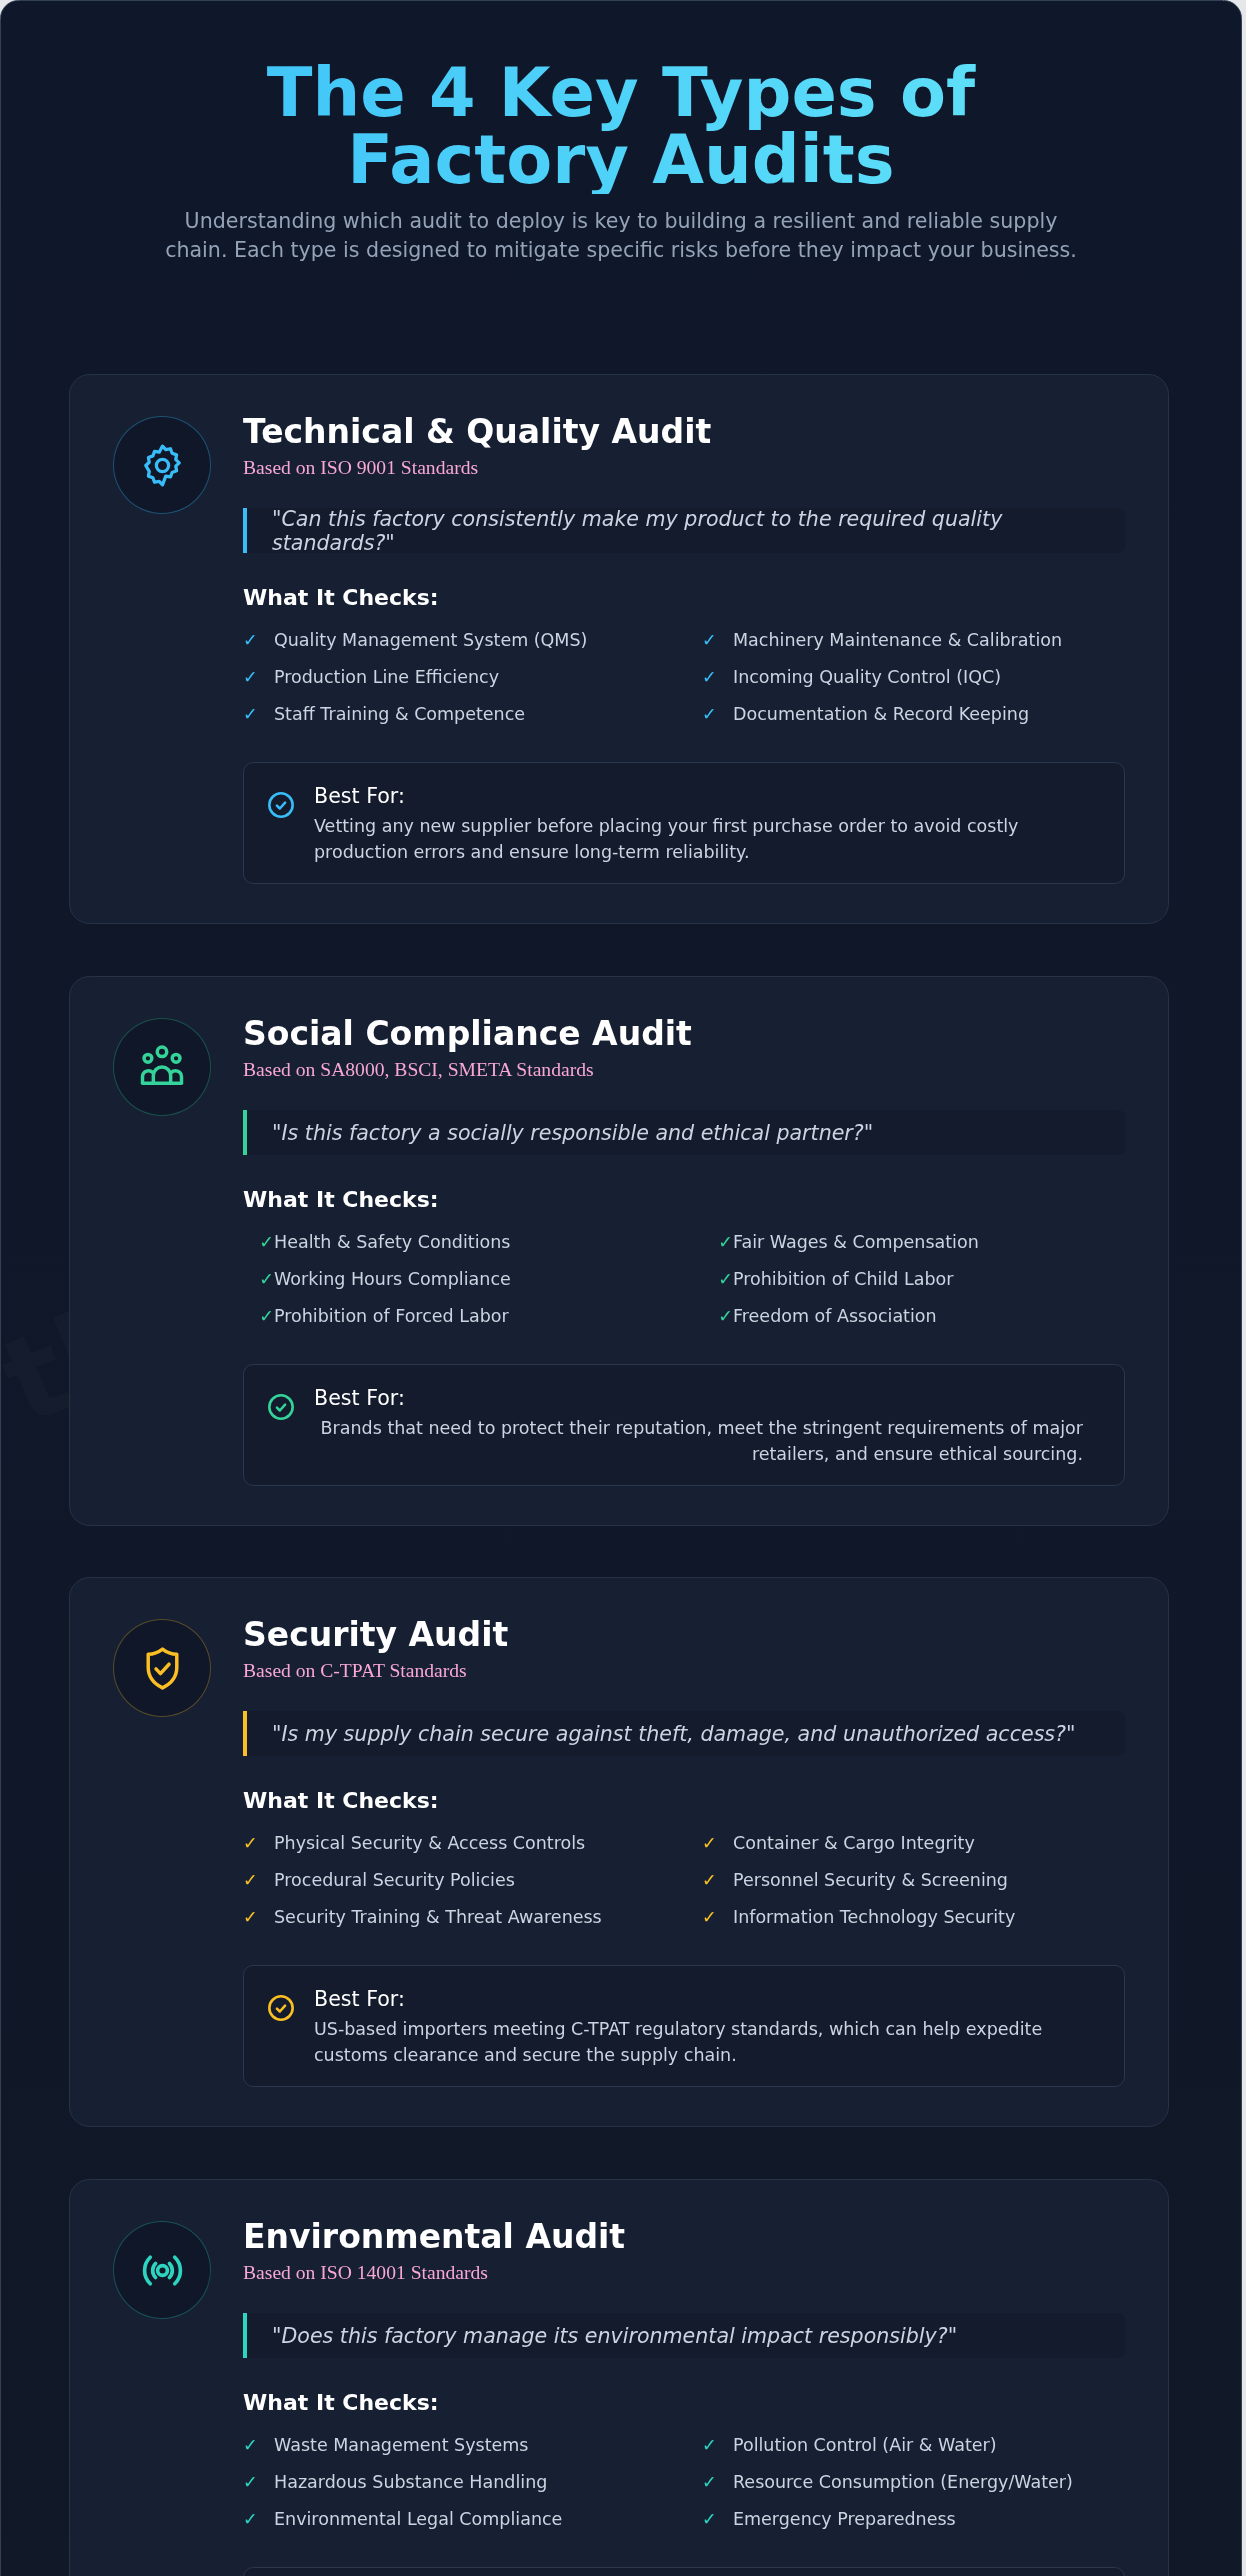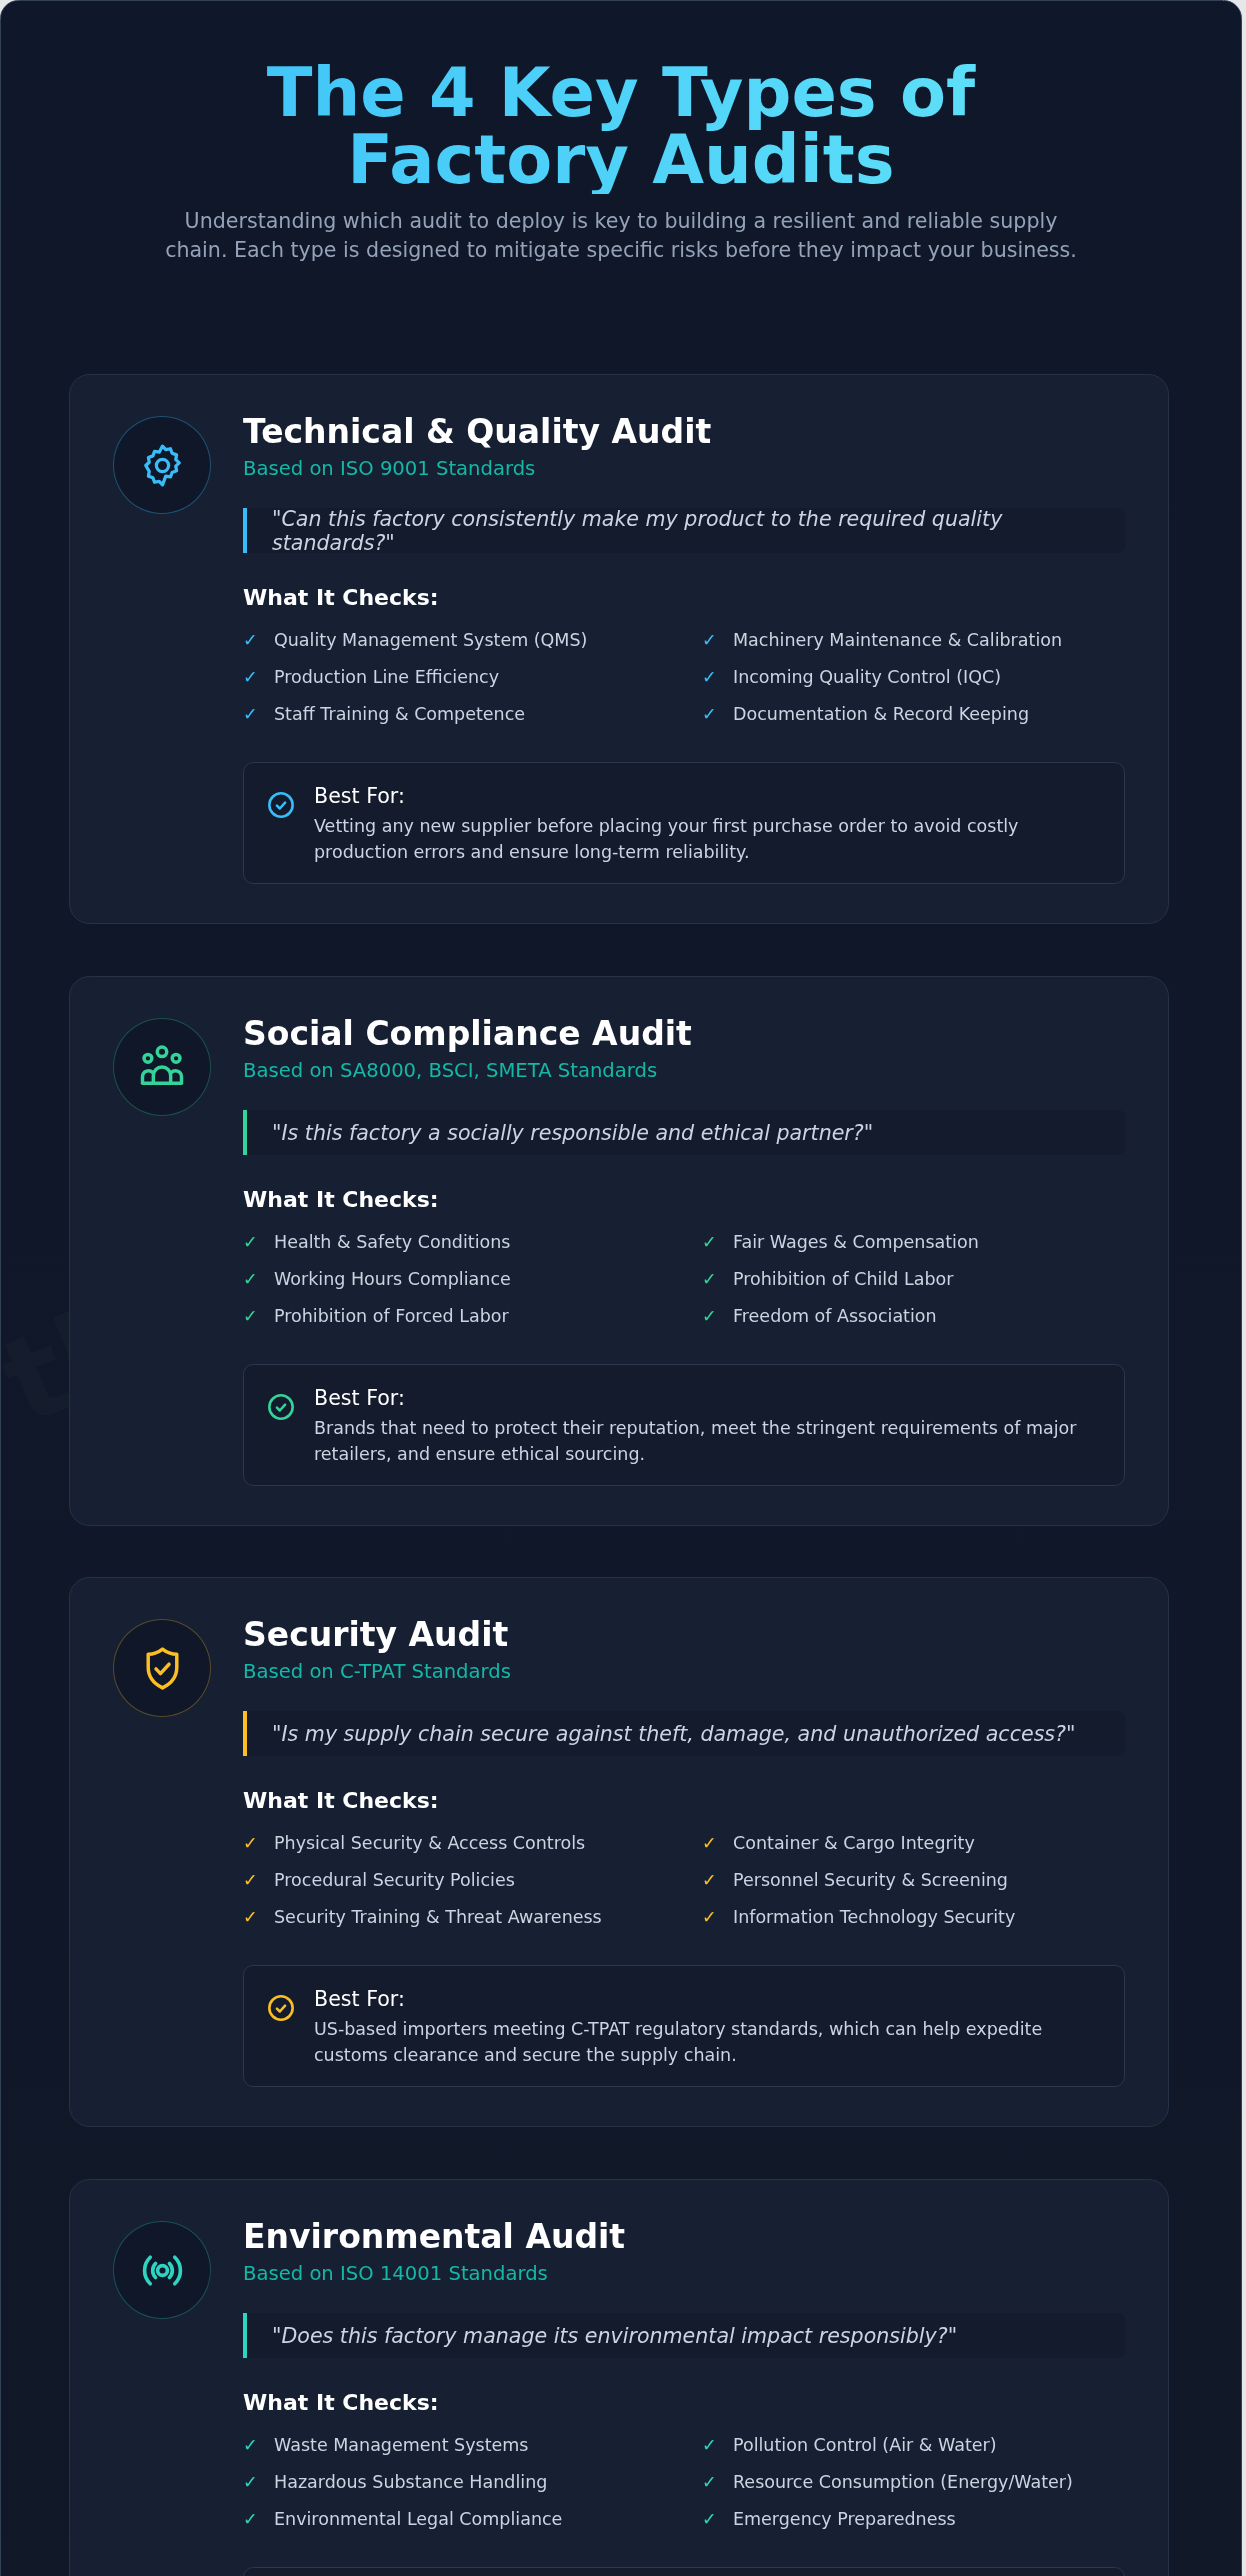"Based on ISO 9001 Standards" .card-sub { color: #14b8a6 -> #f9a8d4; font-family: none -> Liberation Serif, serif }
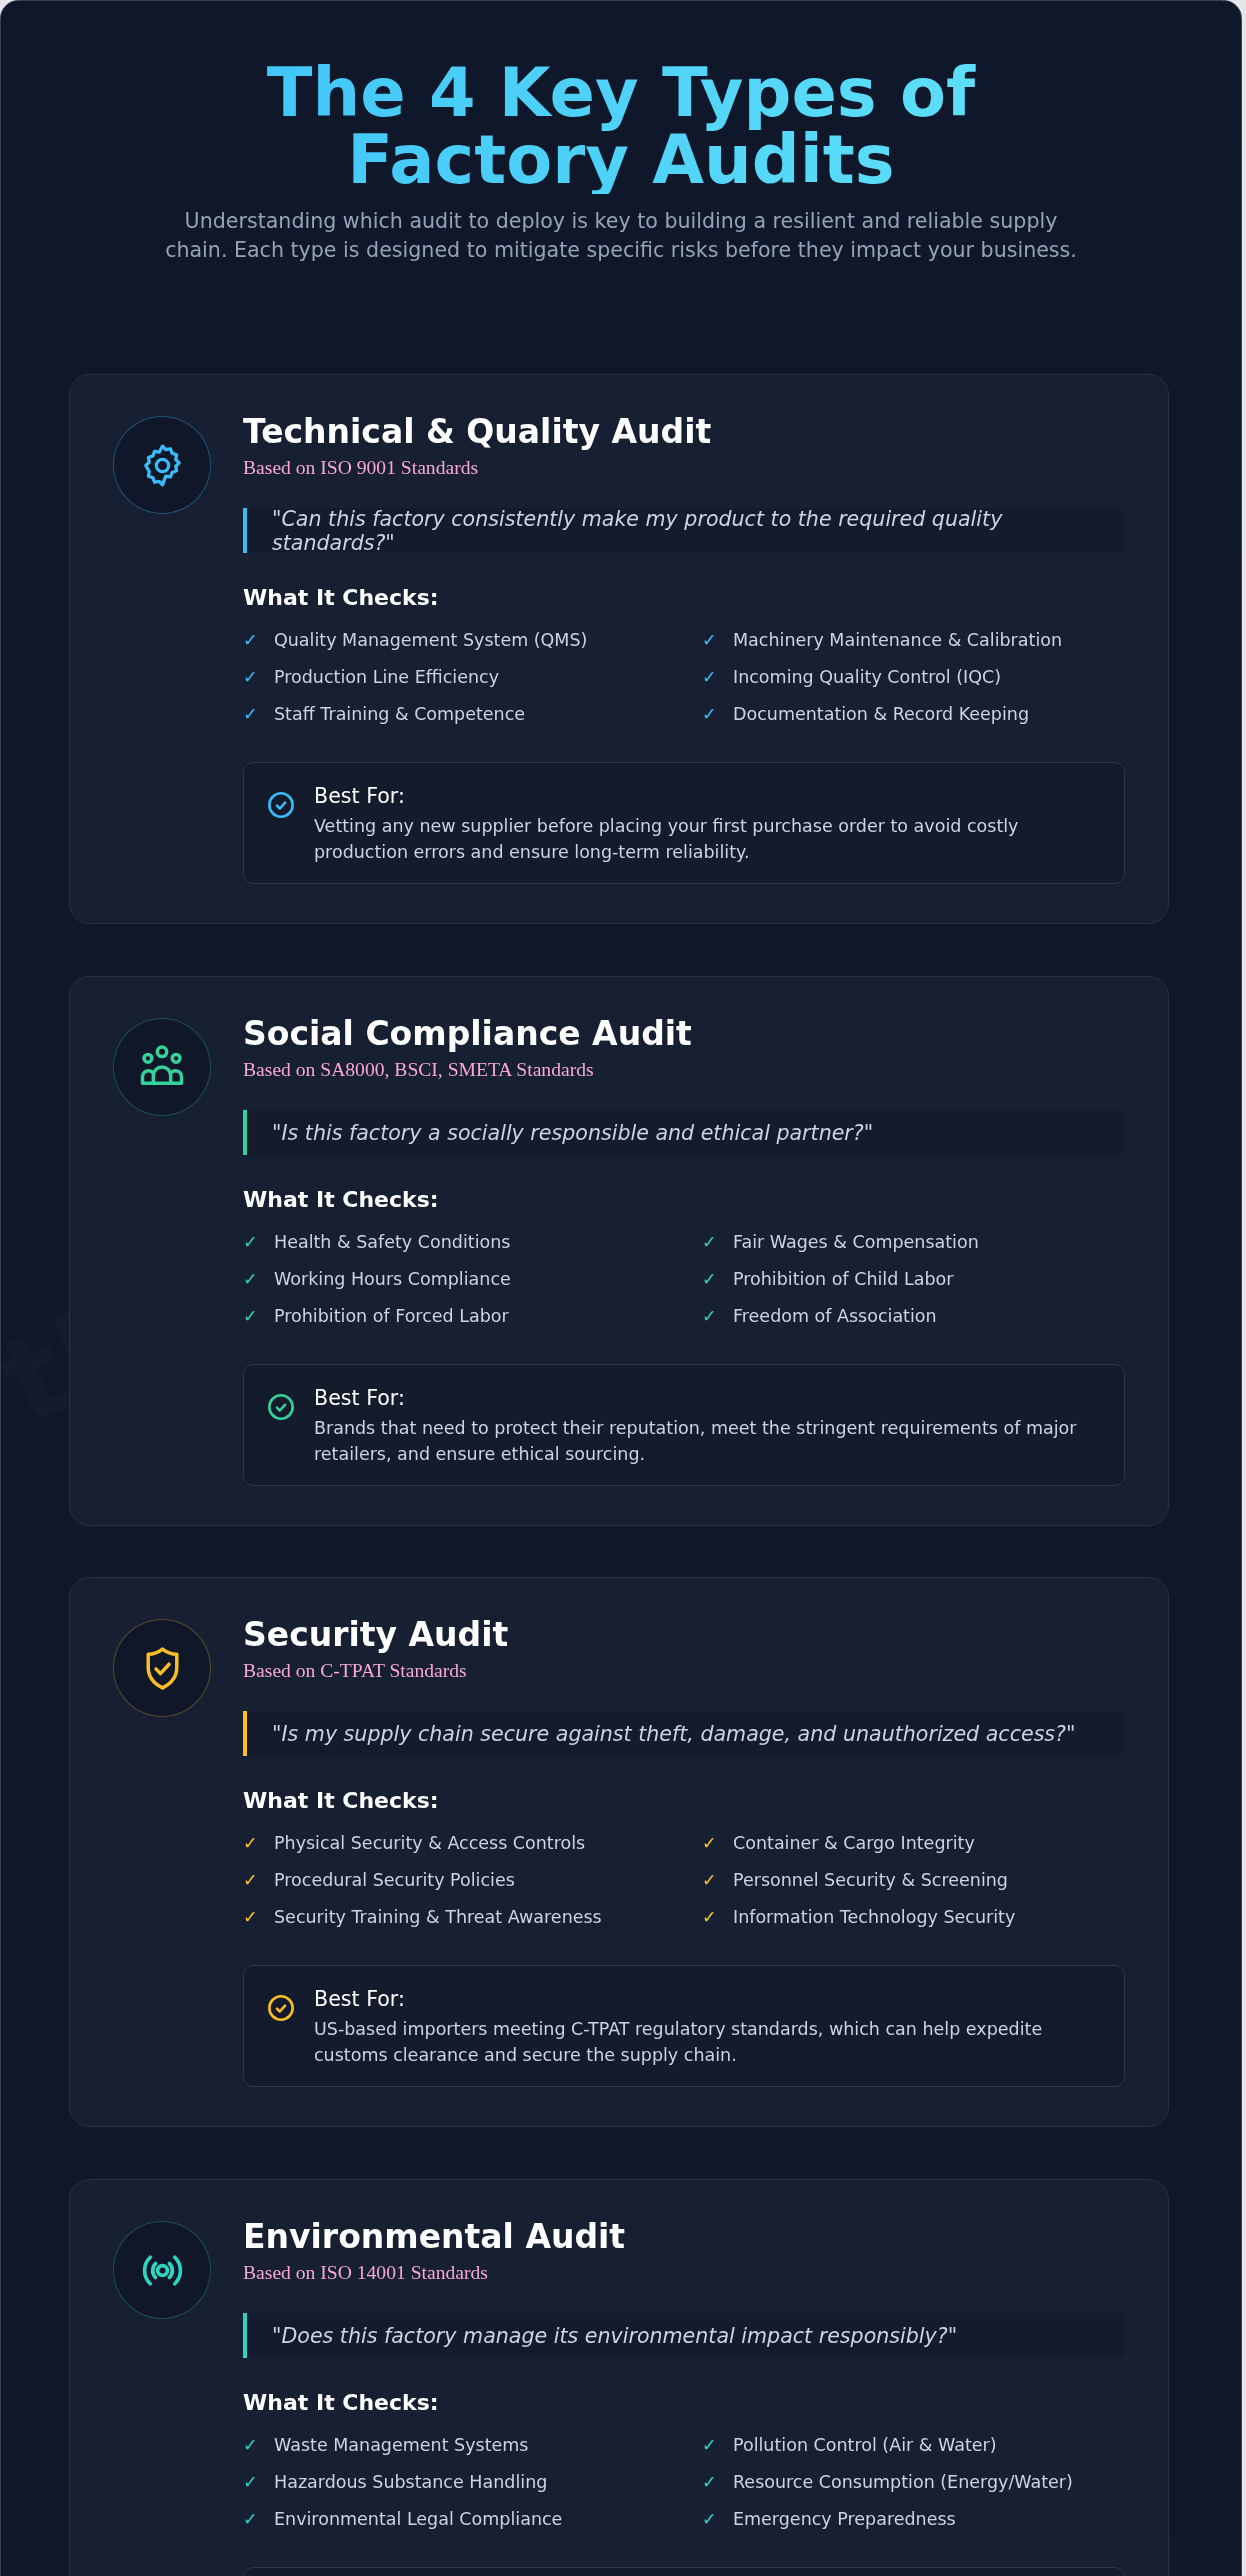"Social Compliance Audit" section.card { text-align: none -> right }
